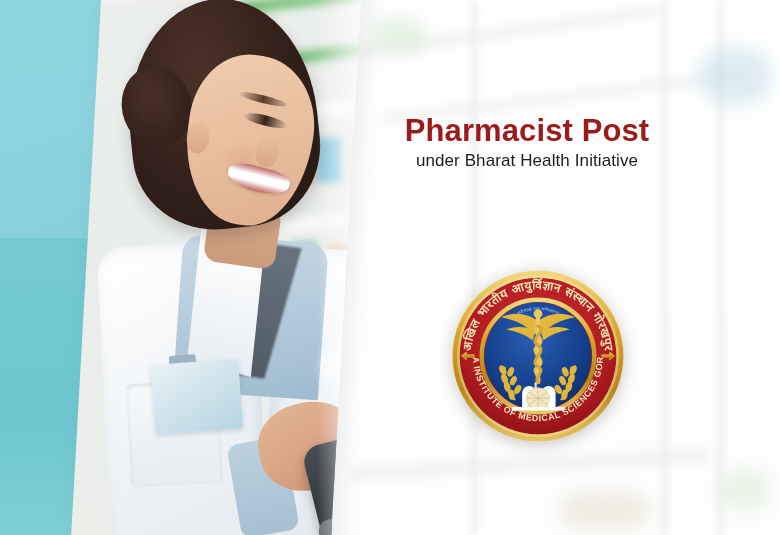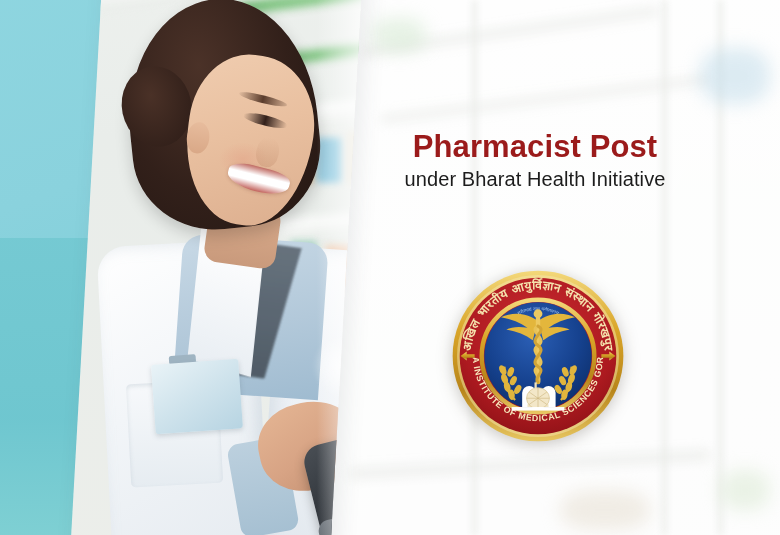"Pharmacist Post" .text-block { left: 330px -> 322px; margin-top: 16px -> none }
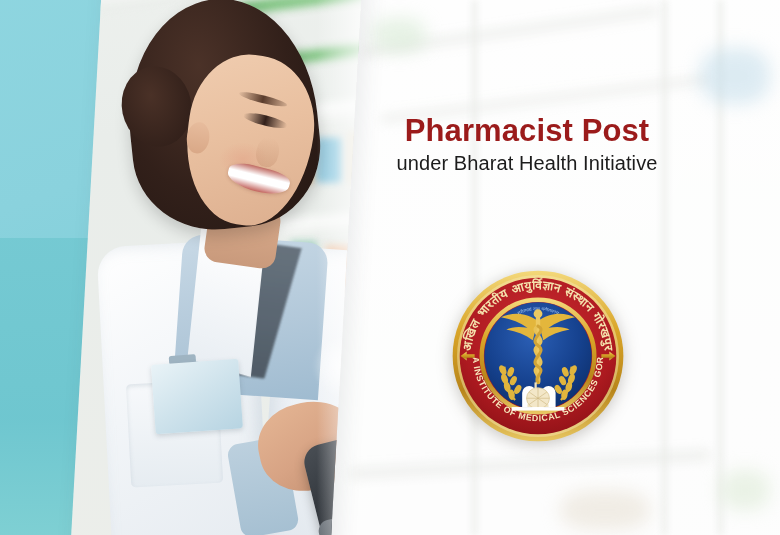"under Bharat Health Initiative" .line-sub { font-size: 20px -> 17px }
